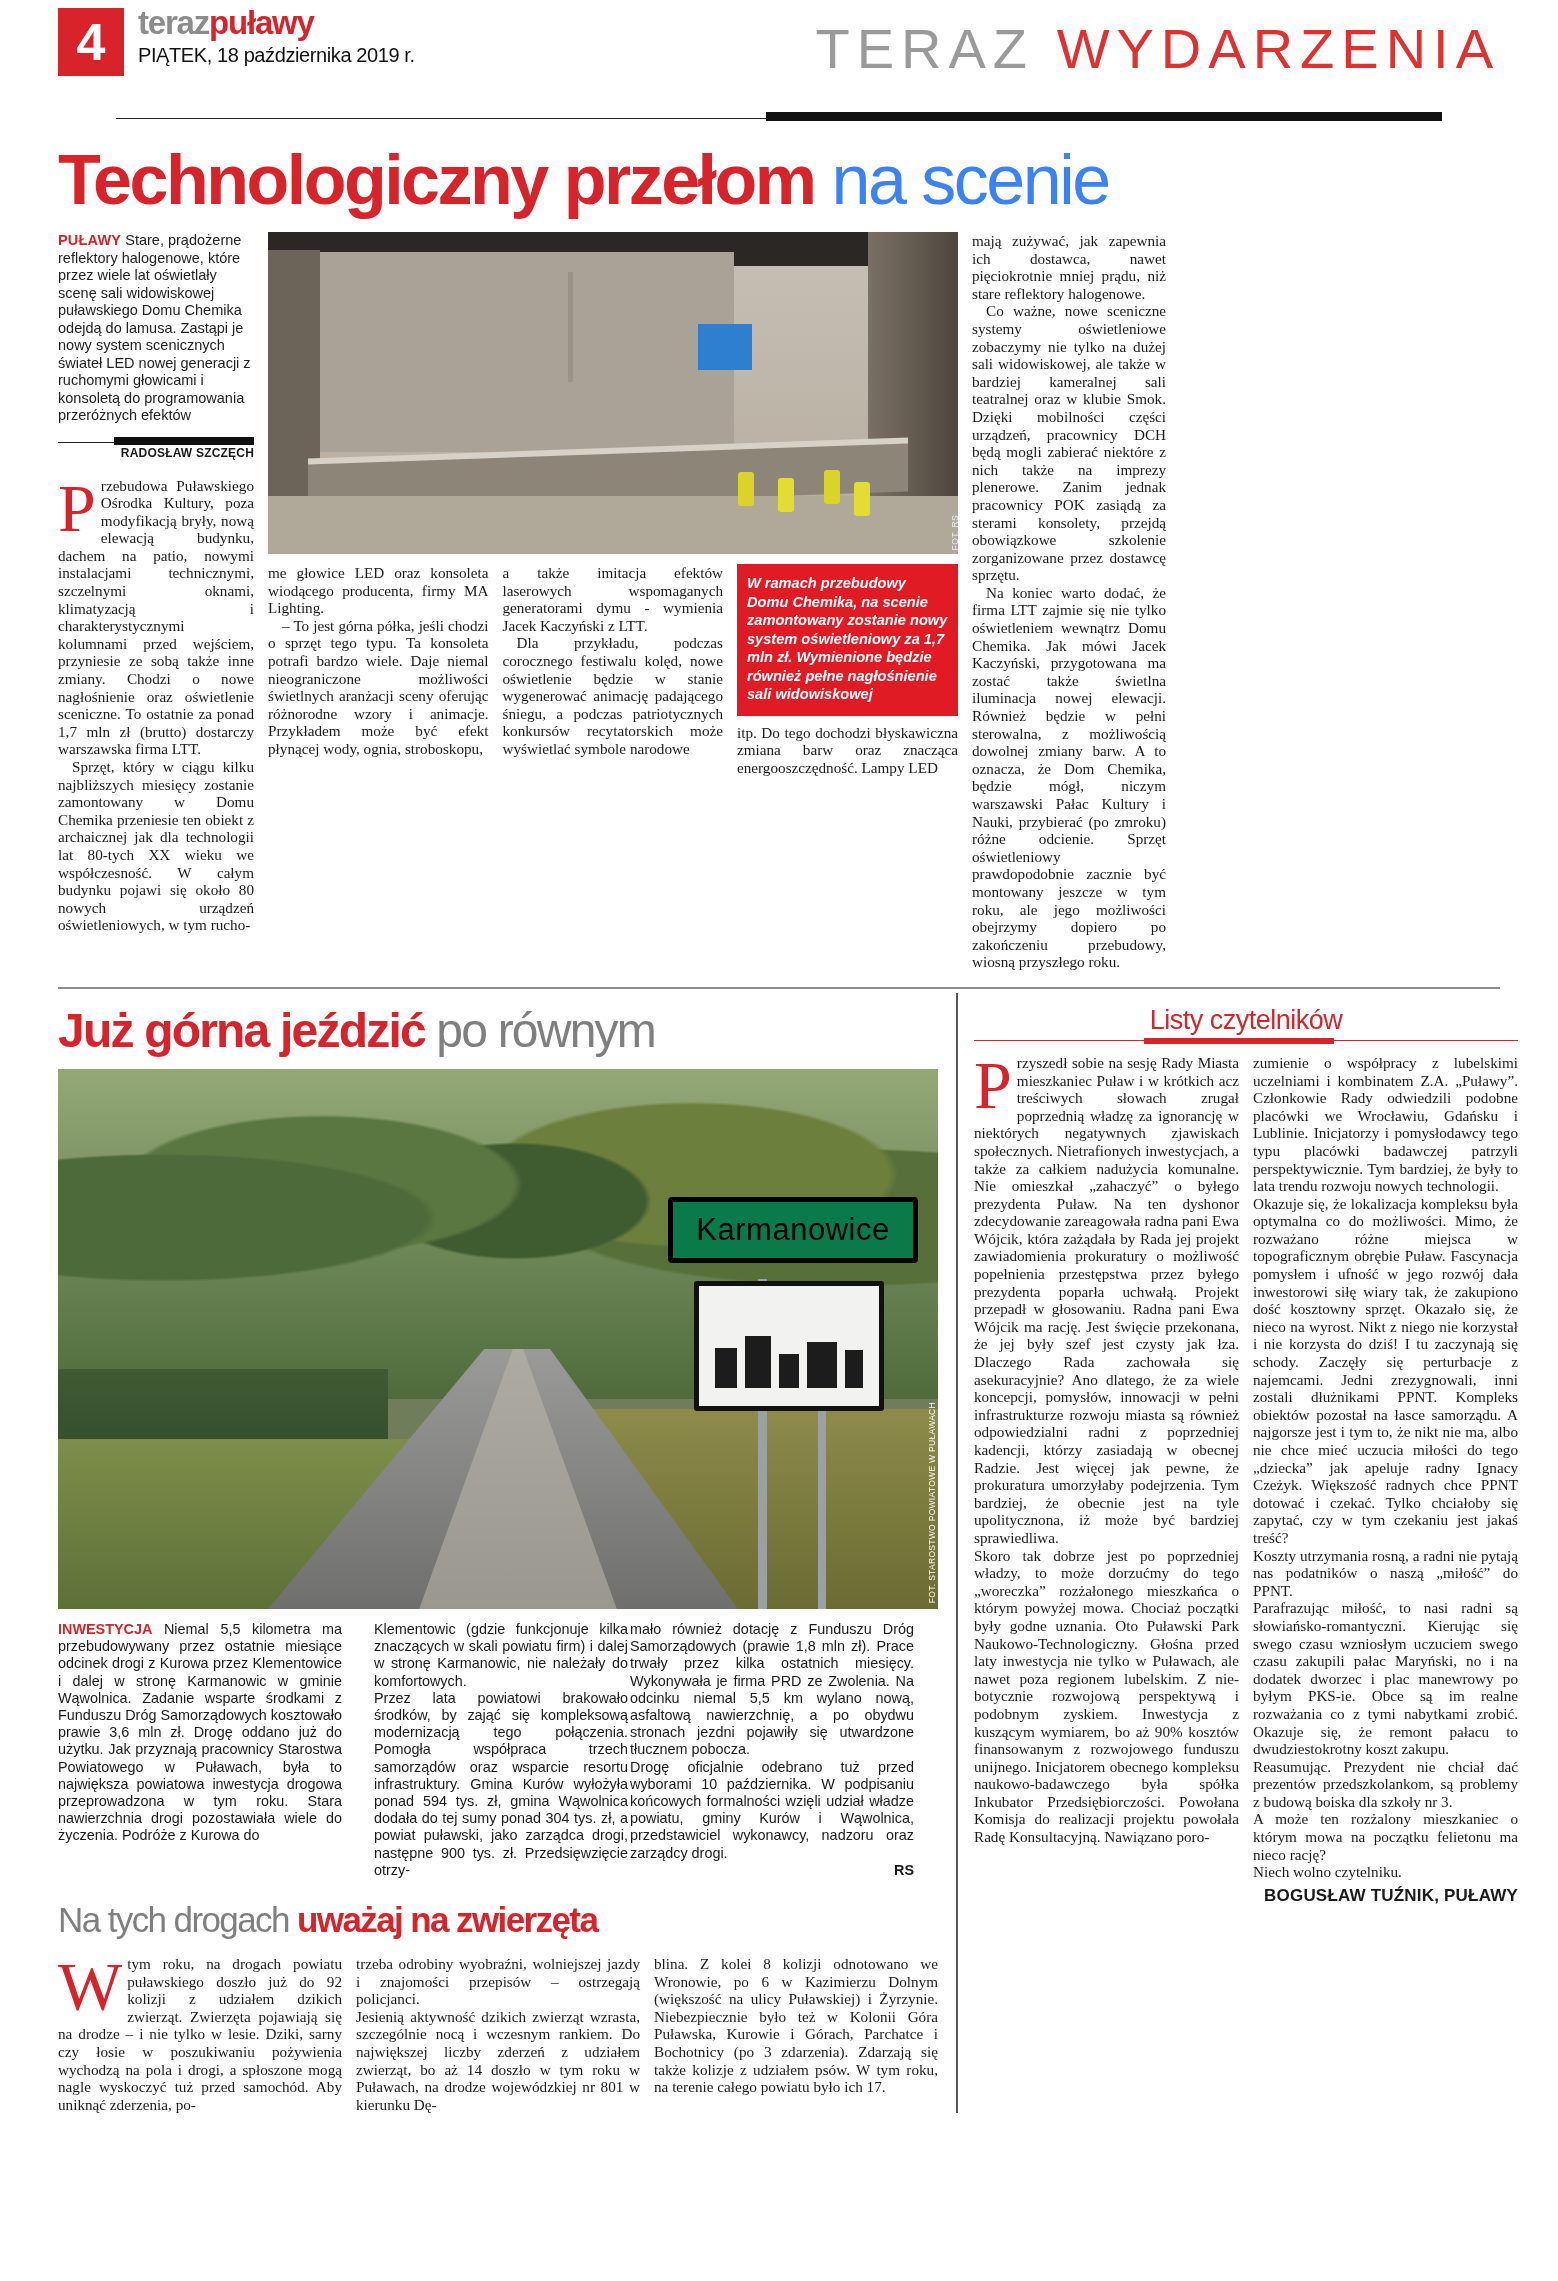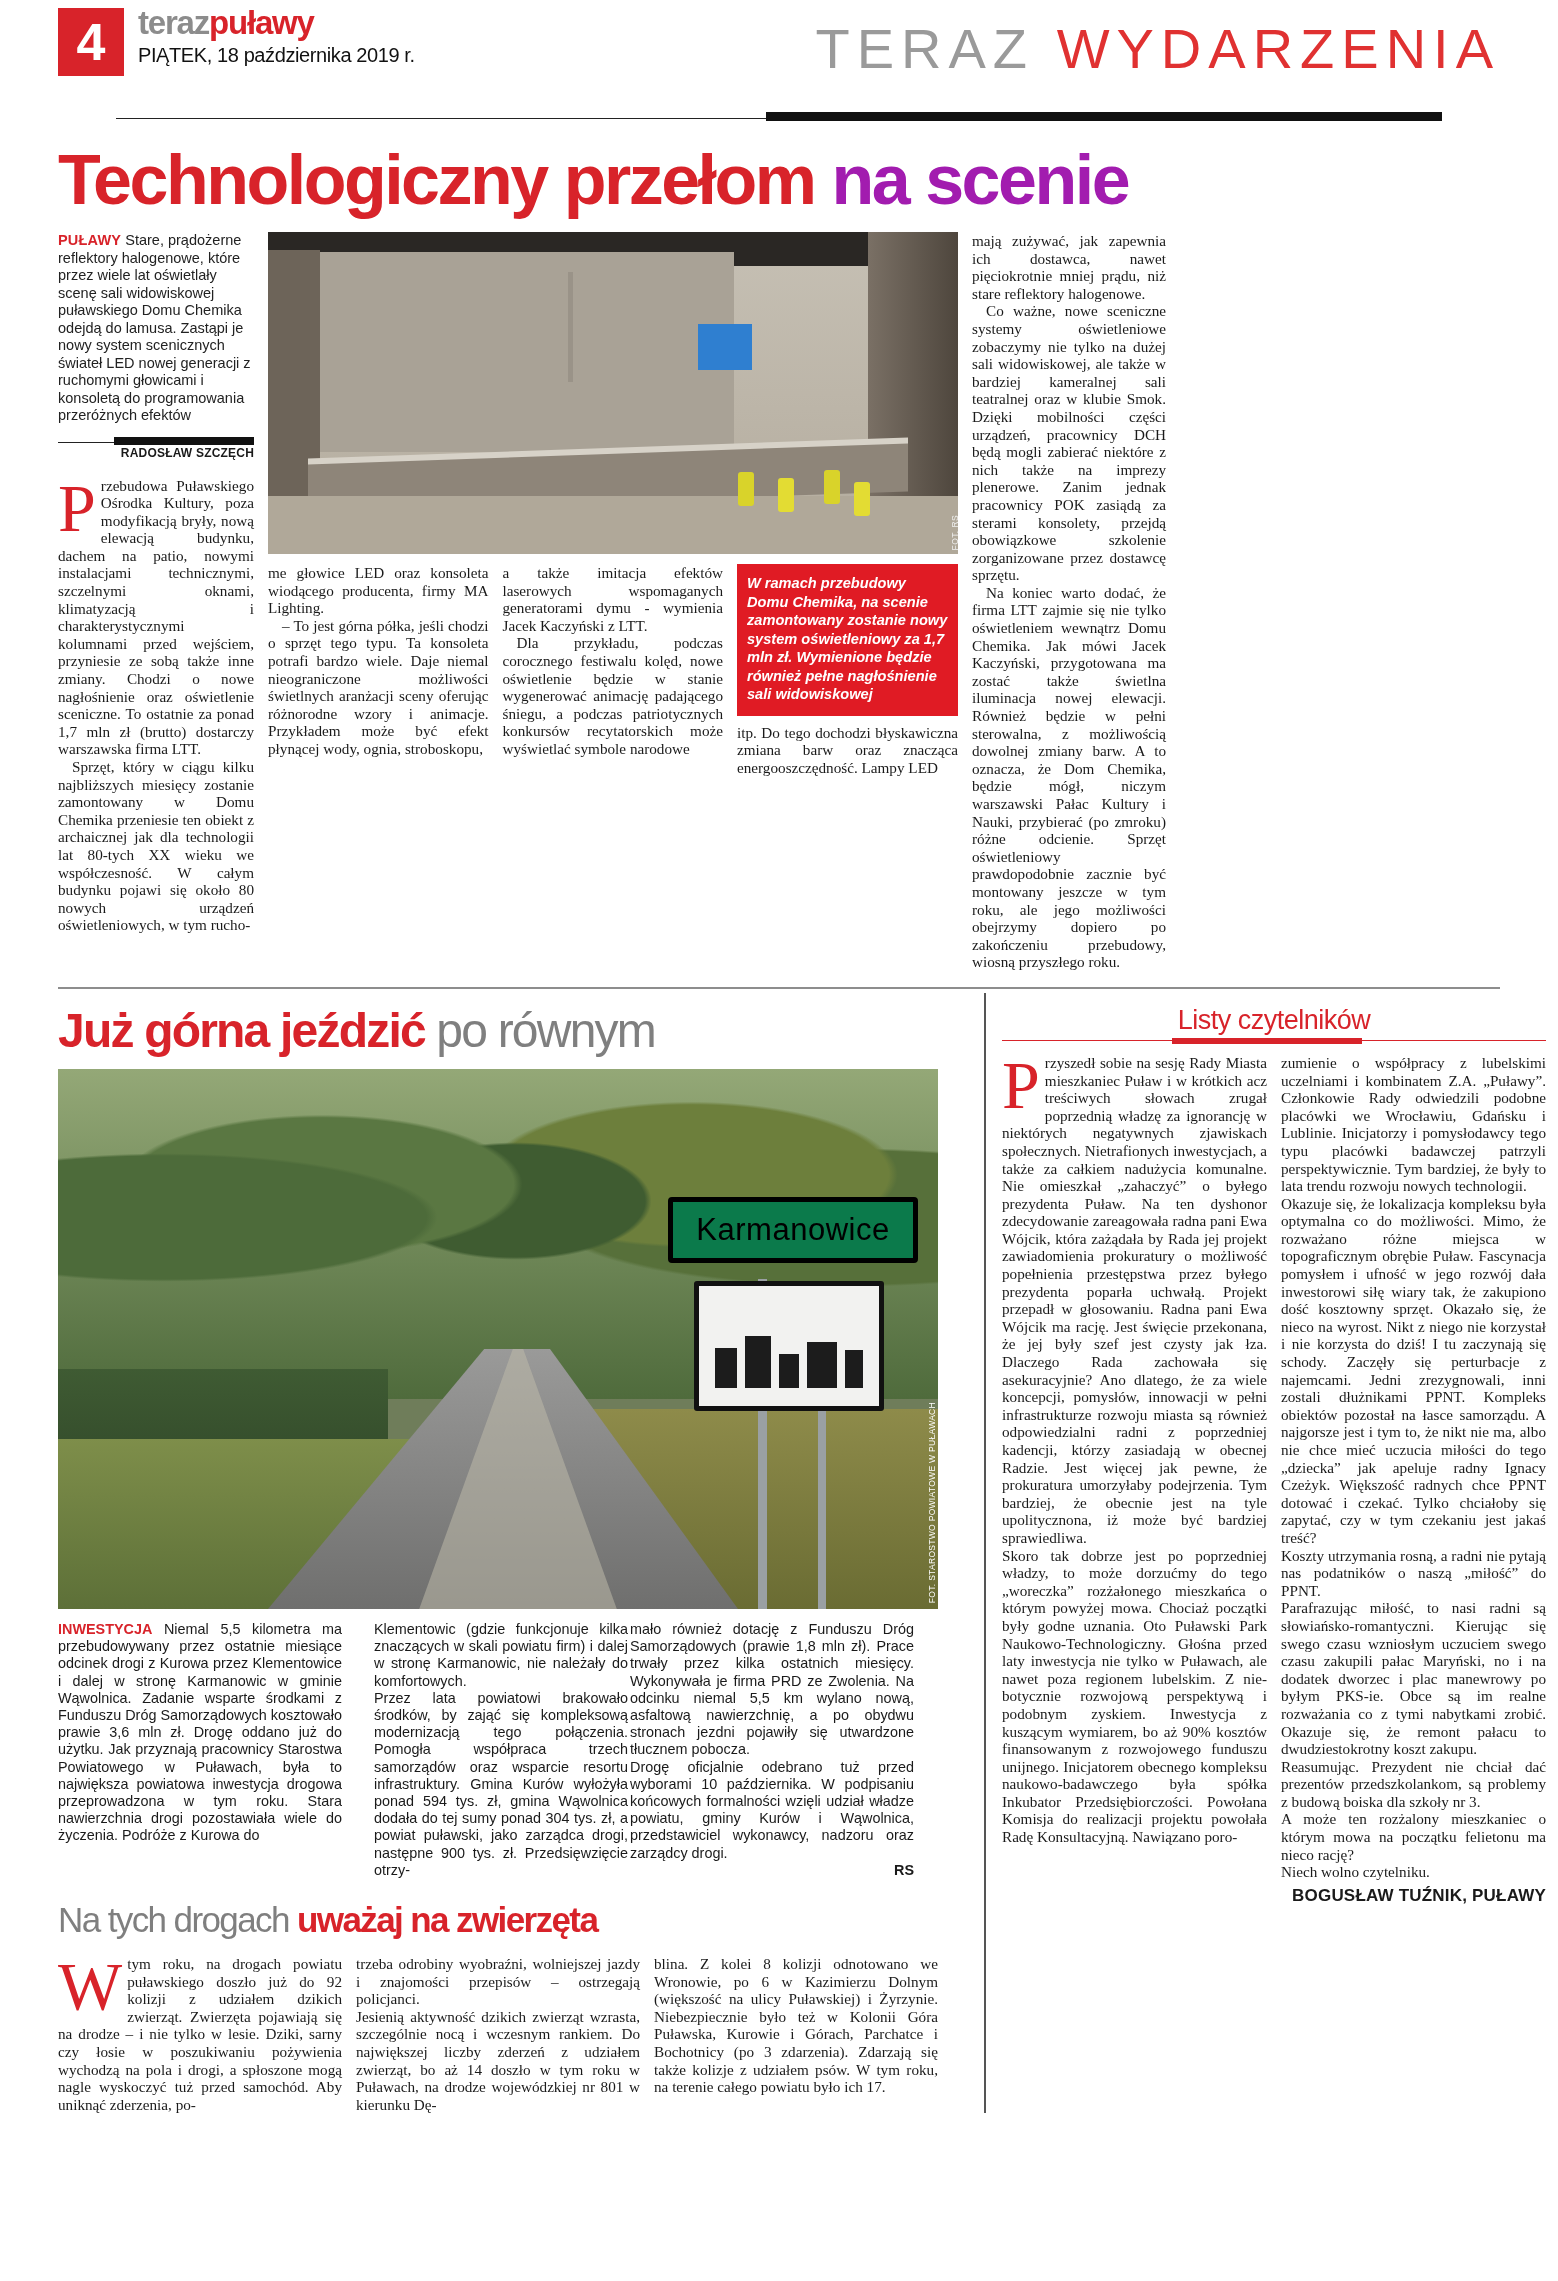"na scenie" .headline-main .hl-gray { color: #a21caf -> #3b82f6; font-weight: 700 -> 400 }
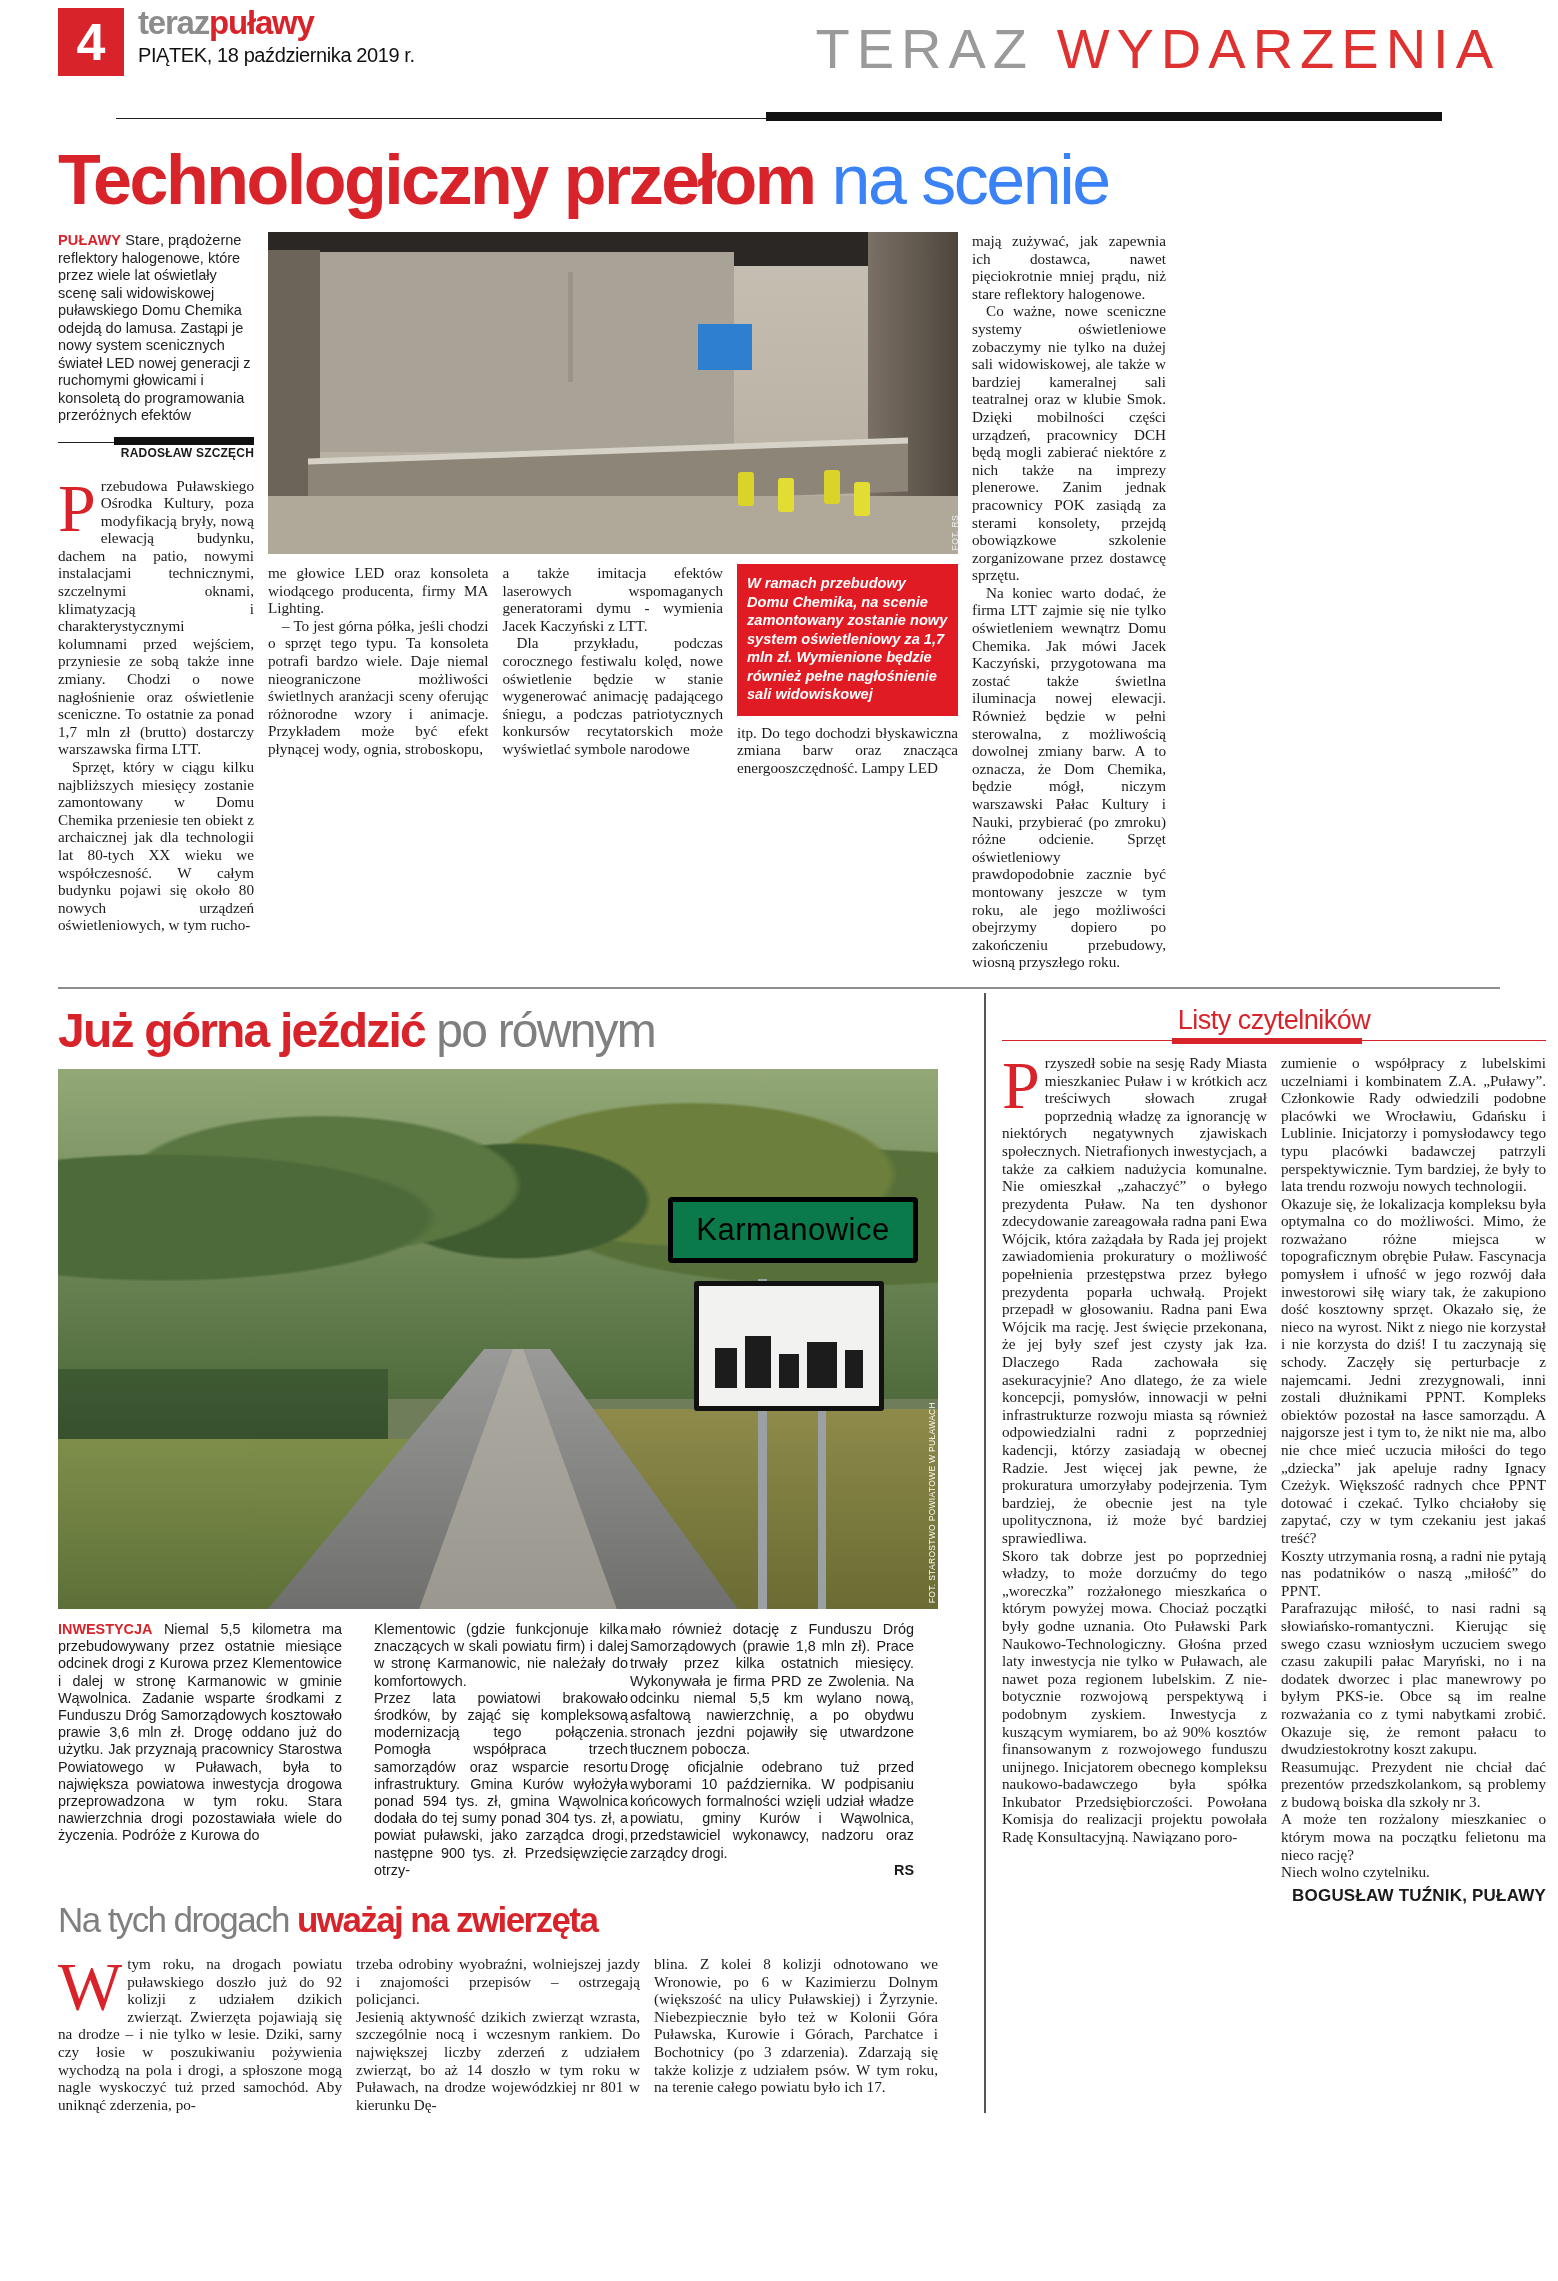"Listy czytelników" .mid-right { margin-left: 28px -> none }
